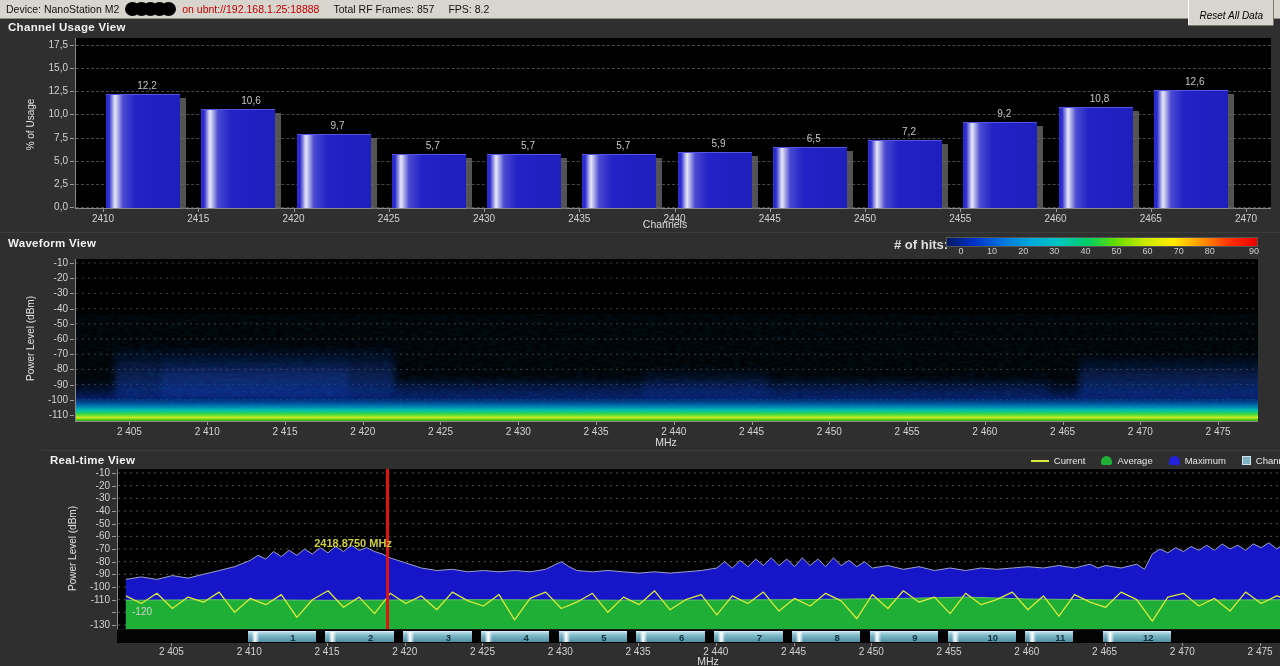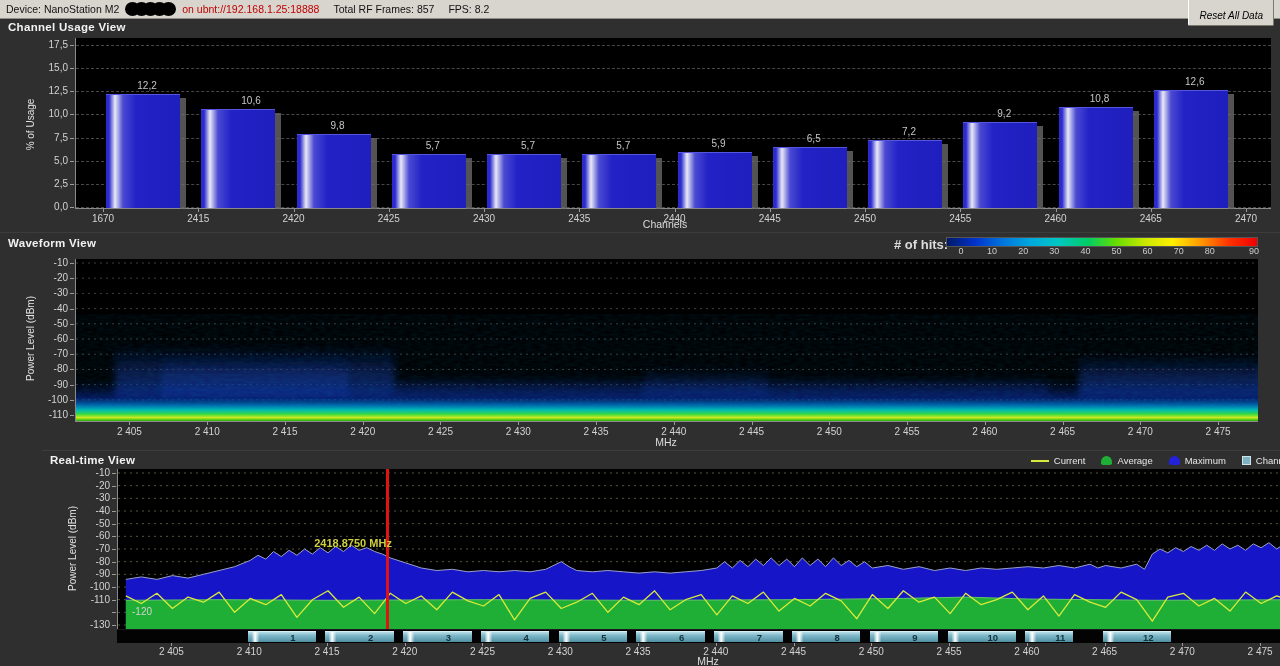"9,8" div.bar-label { text: 9,8 -> 9,7 }
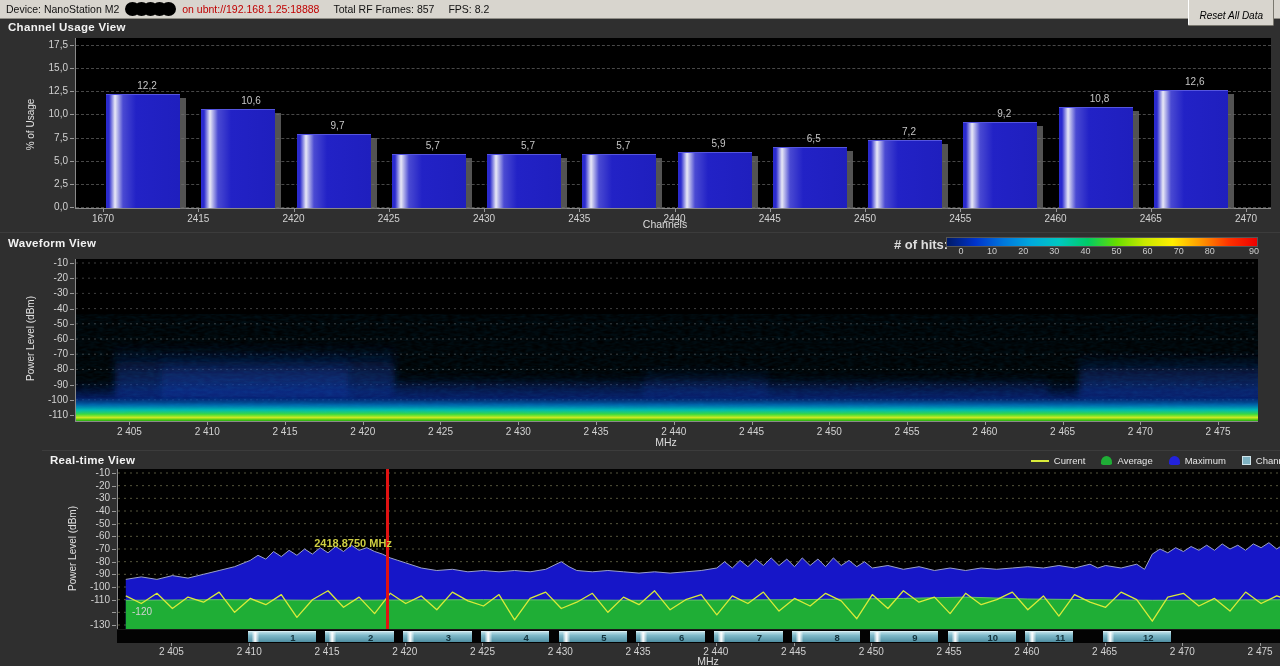"1670" div.xtick-label { text: 1670 -> 2410 }
